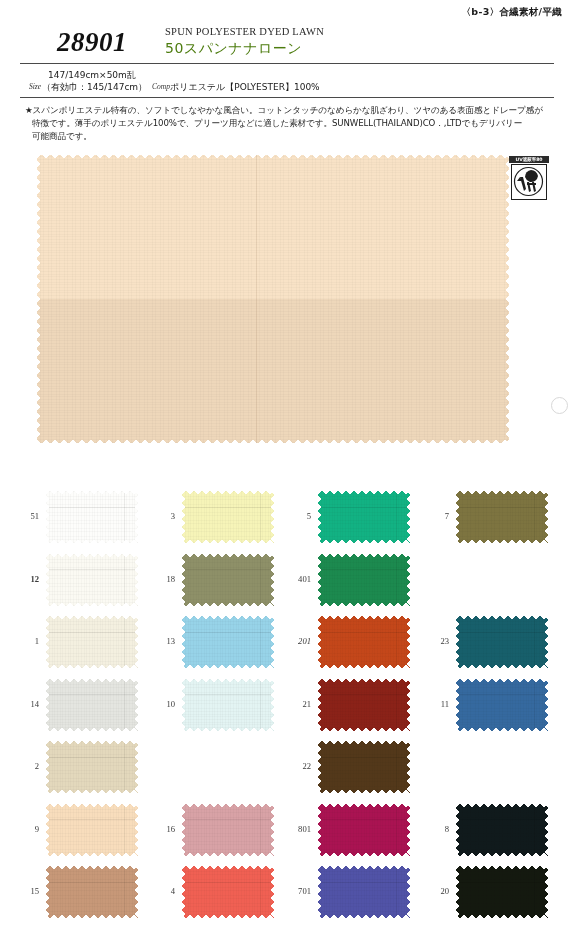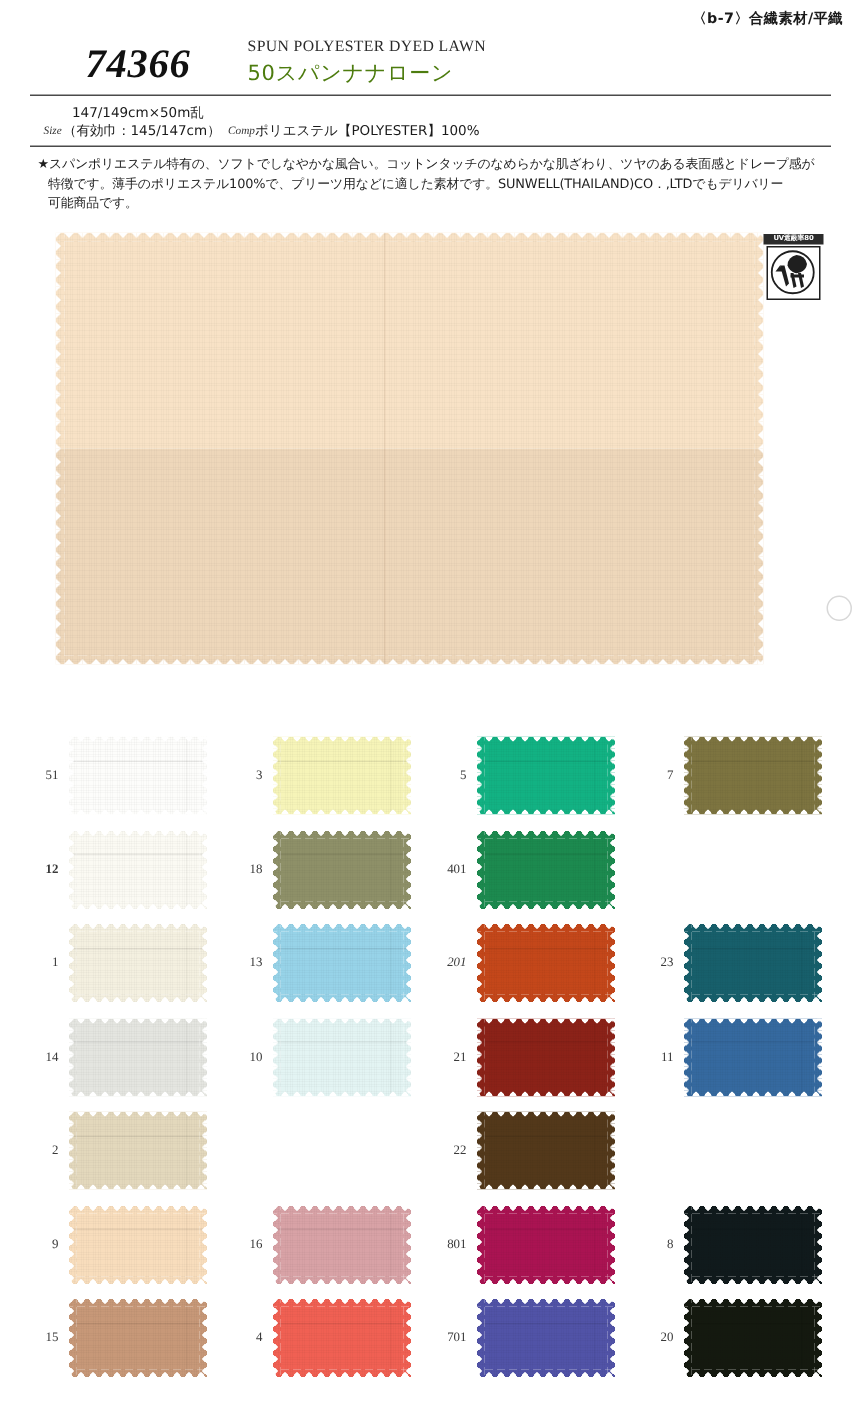"〈b-7〉合繊素材/平織" div.category-line { text: b-7 -> b-3 }
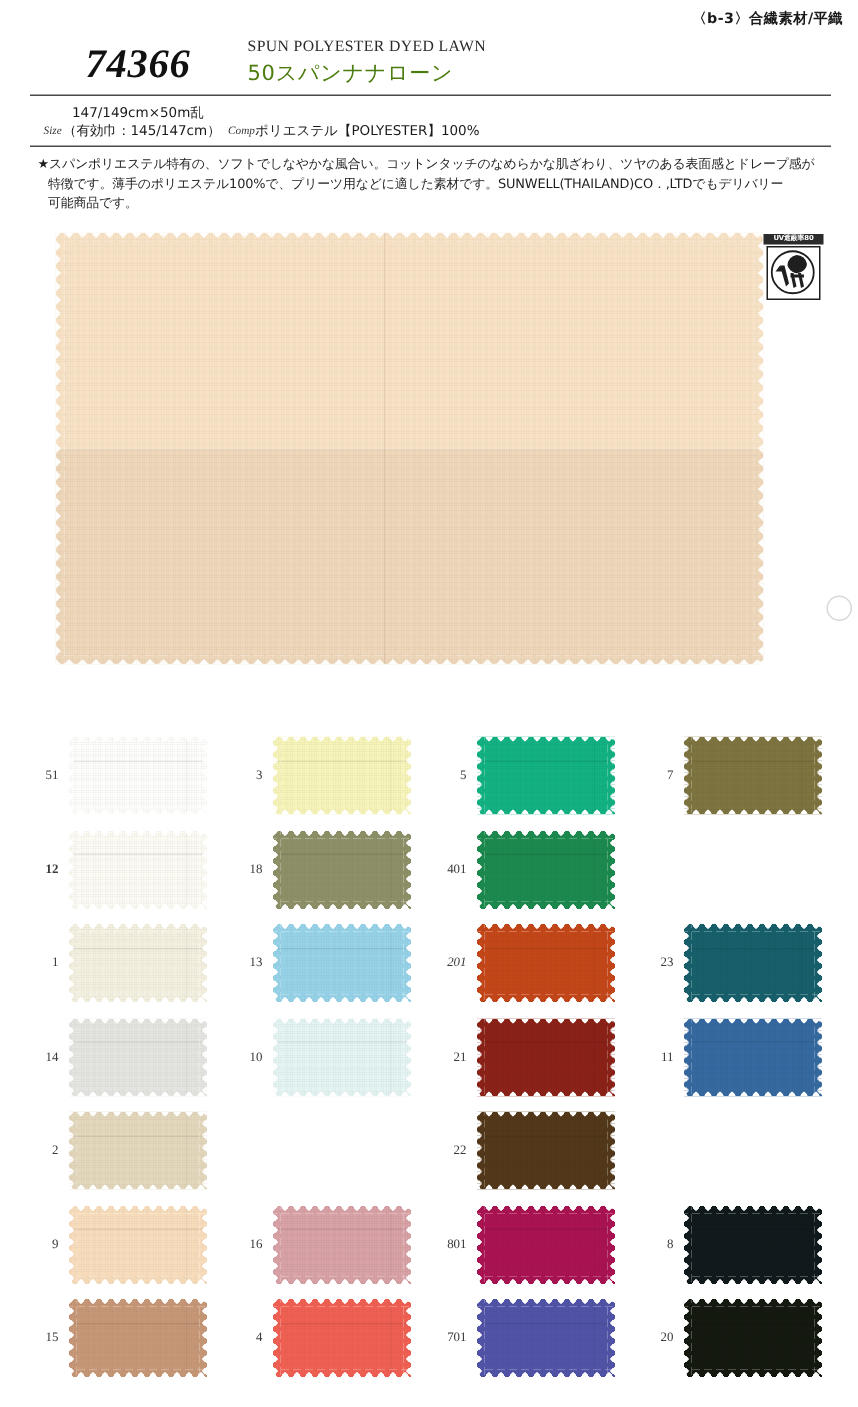"74366" div.style-number { text: 74366 -> 28901 }
